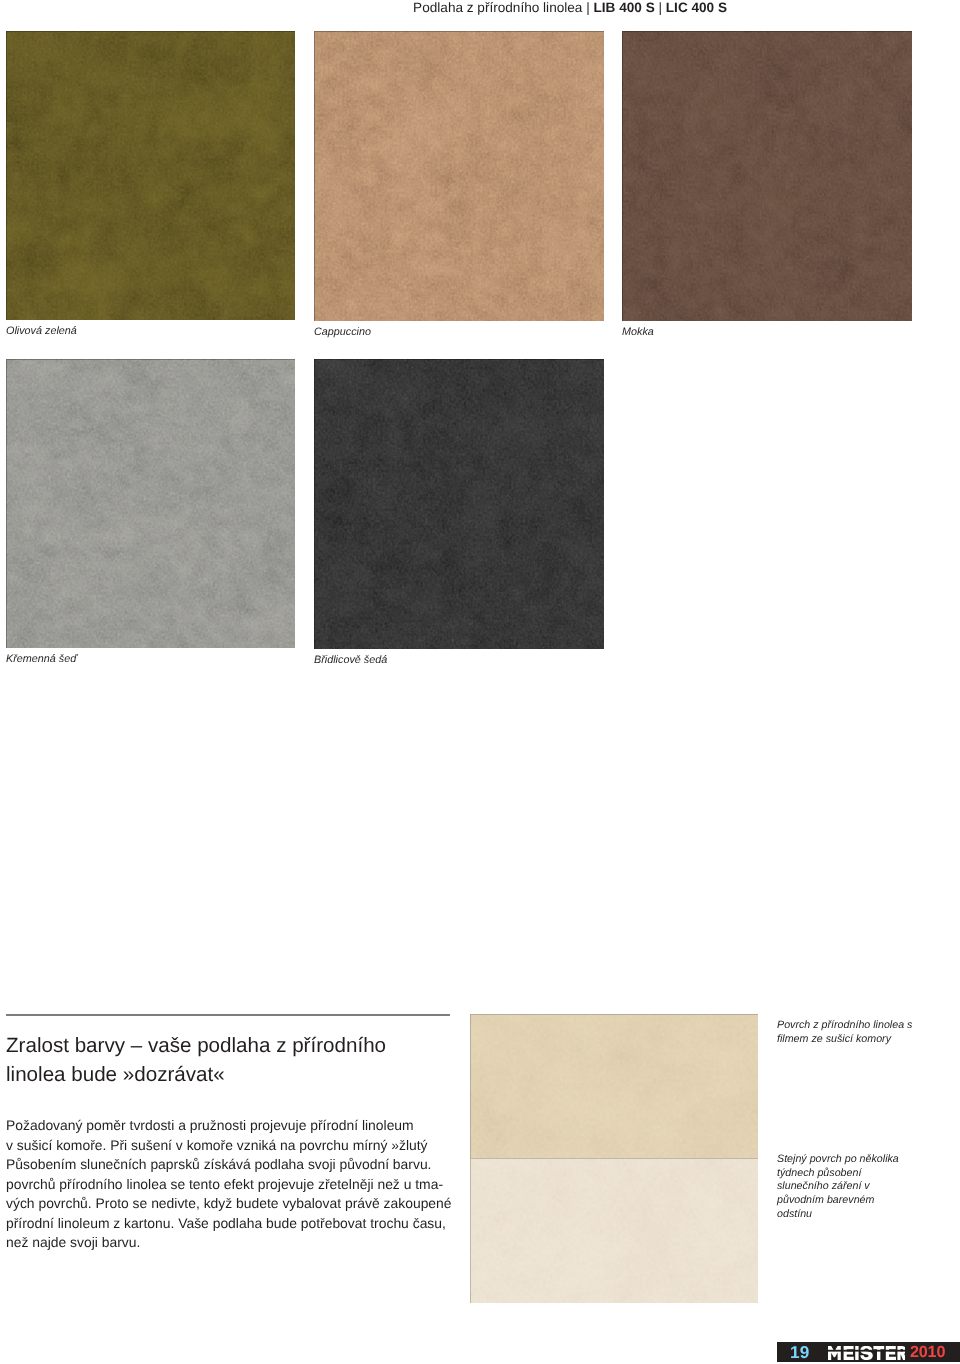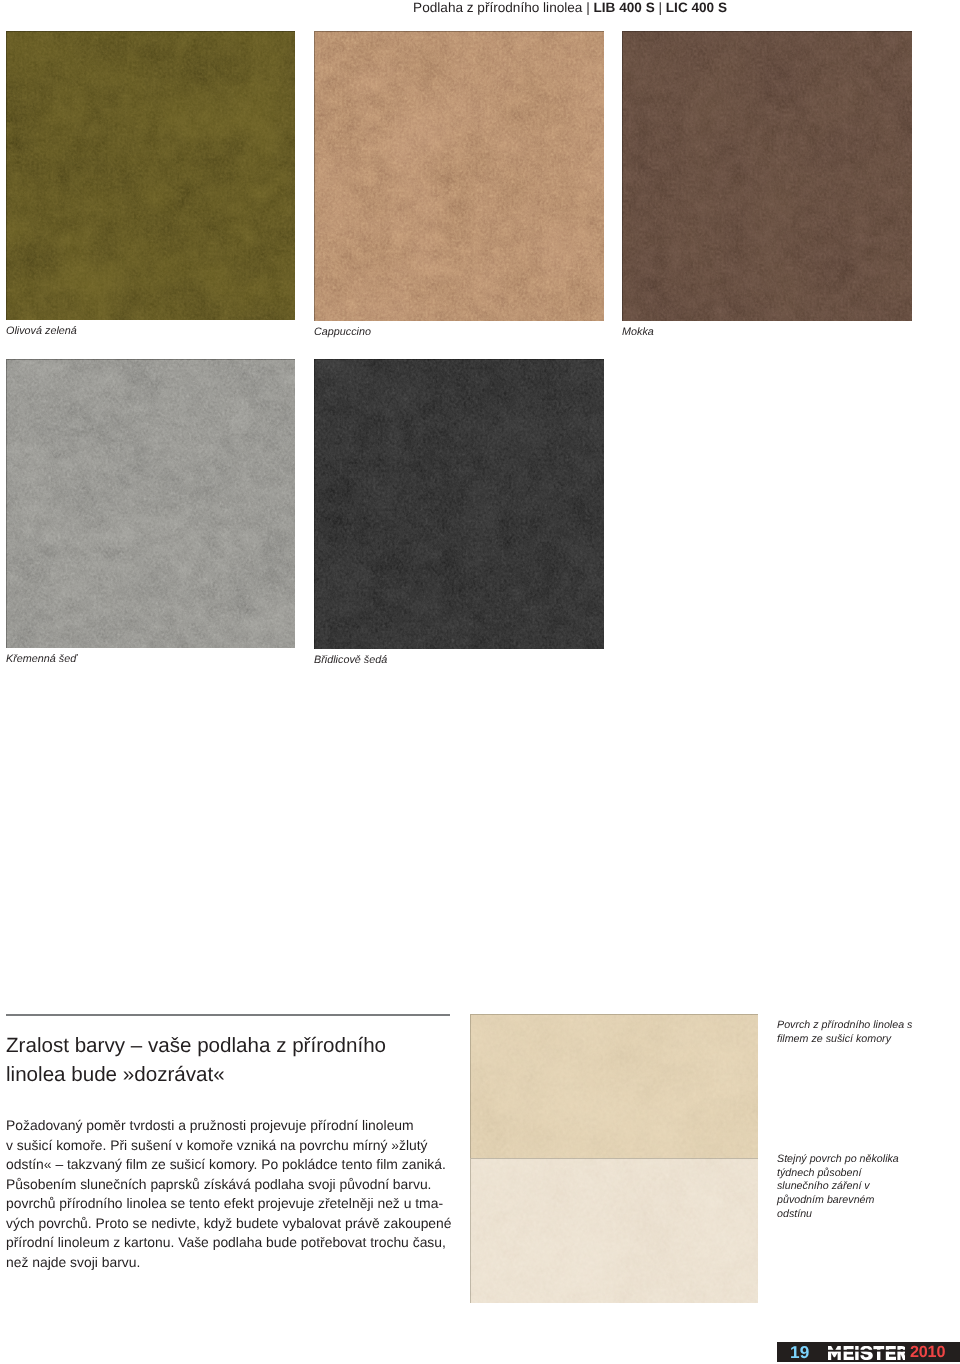"odstín« – takzvaný film ze" div { html: <div>odstín« – takzvaný film ze sušicí komory. Po pokládce tento film zaniká.</div> -> none }
